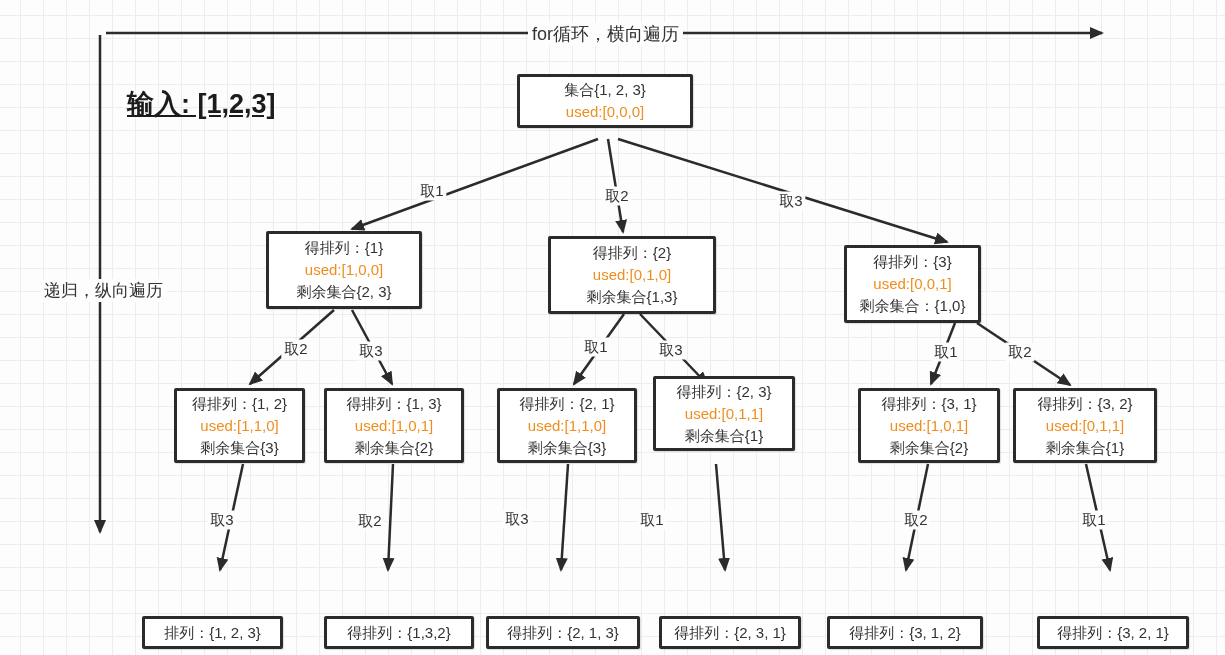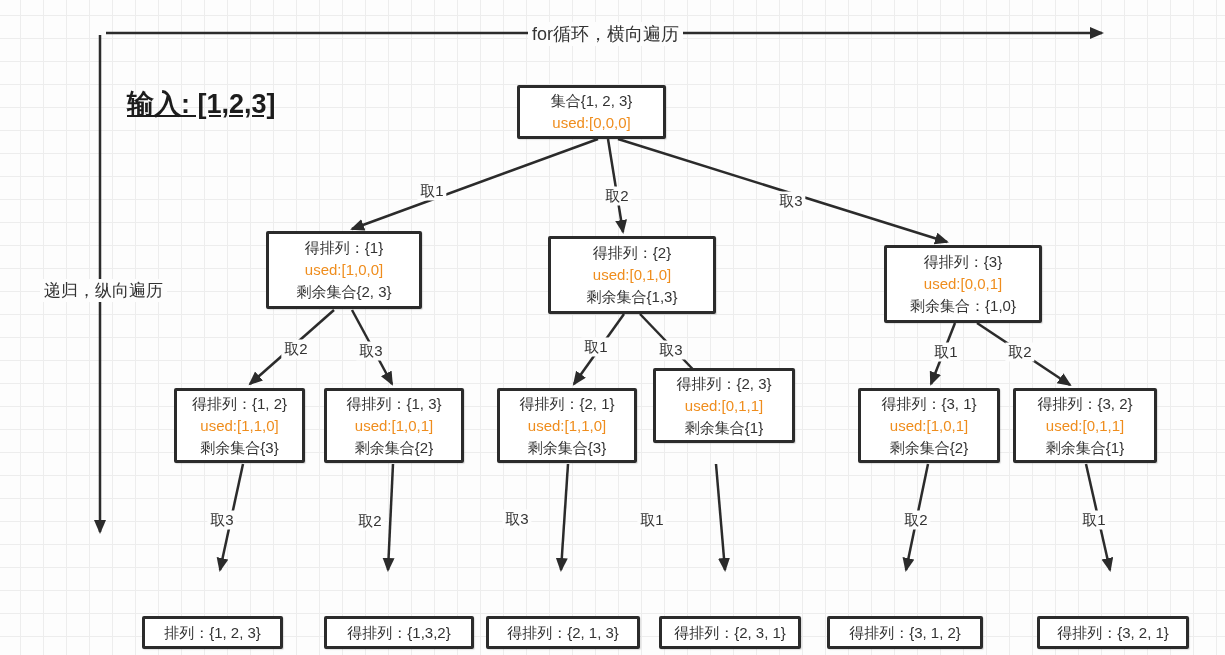"集合{1, 2, 3}" div.node { top: 85px -> 74px; width: 149px -> 176px }
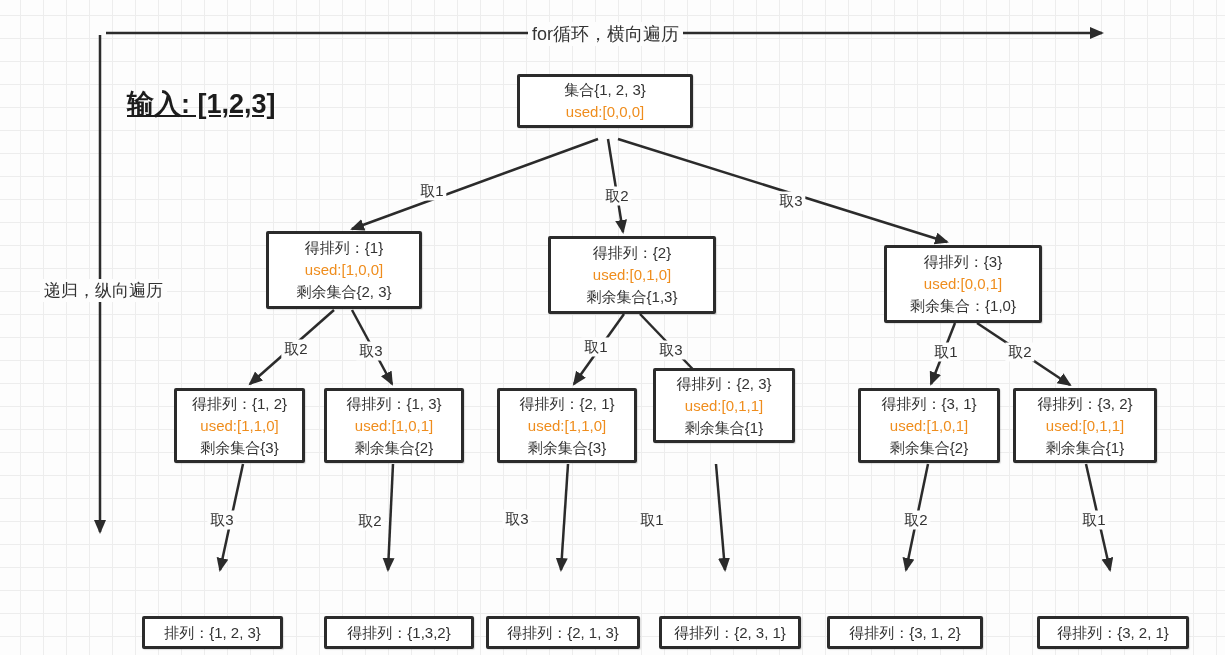"得排列：{3}" div.node { left: 884px -> 844px; width: 158px -> 137px }
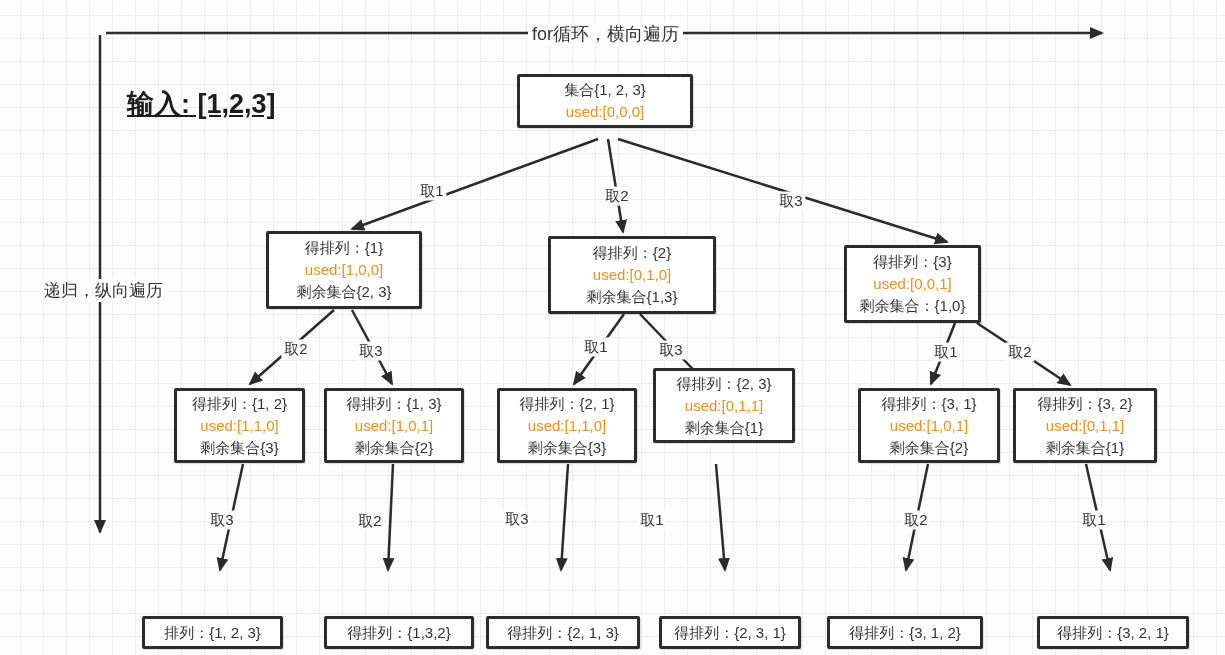"得排列：{2, 3}" div.node { top: 368px -> 376px }
